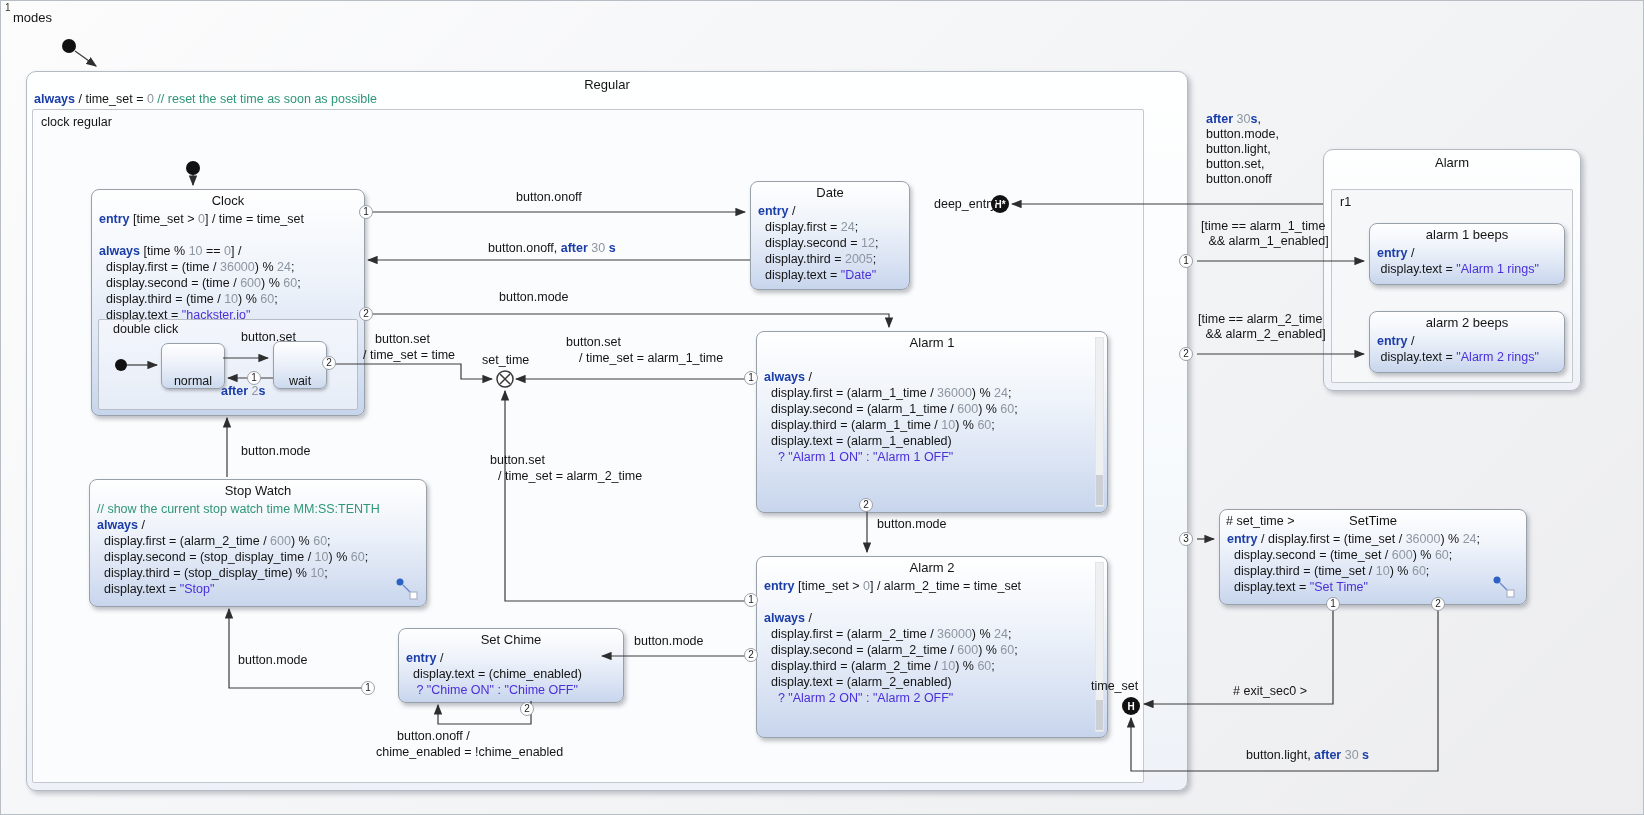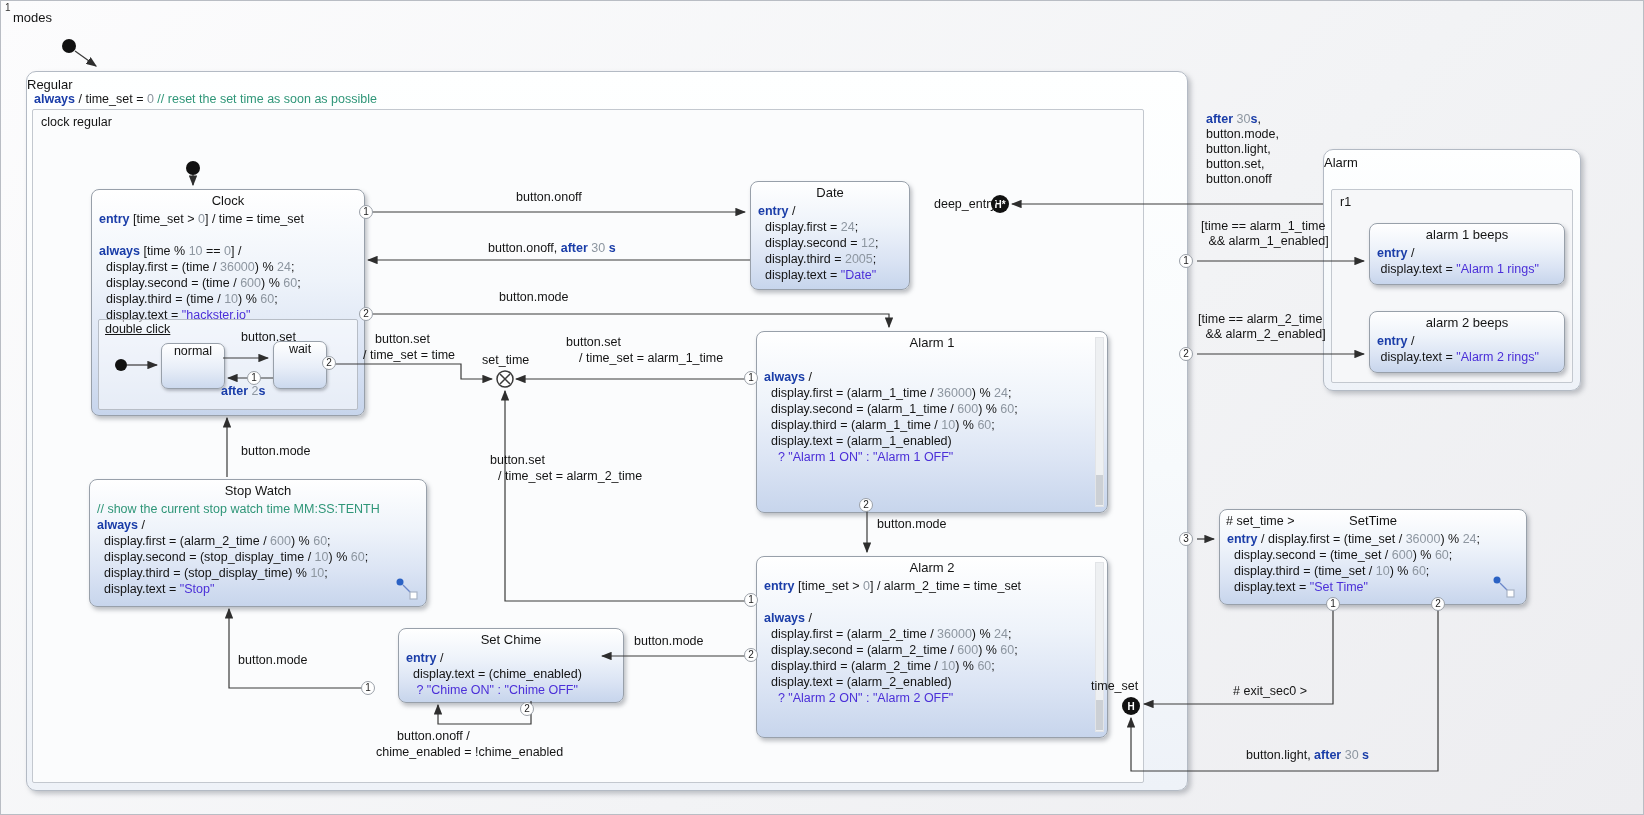"Regular" .comp-title { text-align: left -> center }
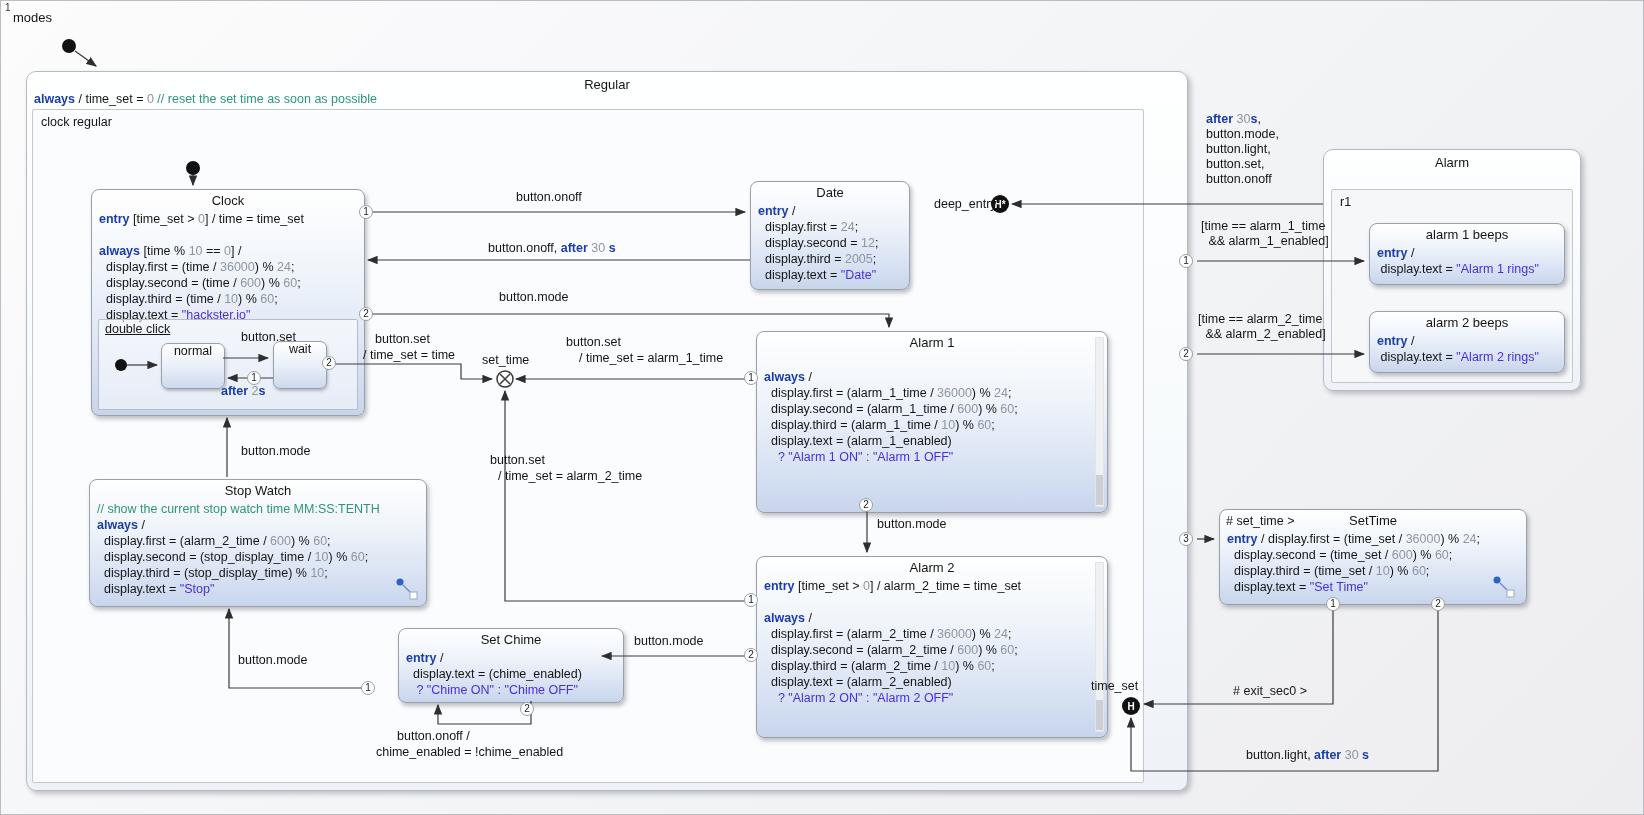"double click" div.region-label { padding-left: 6px -> 14px; text-decoration: underline -> none }
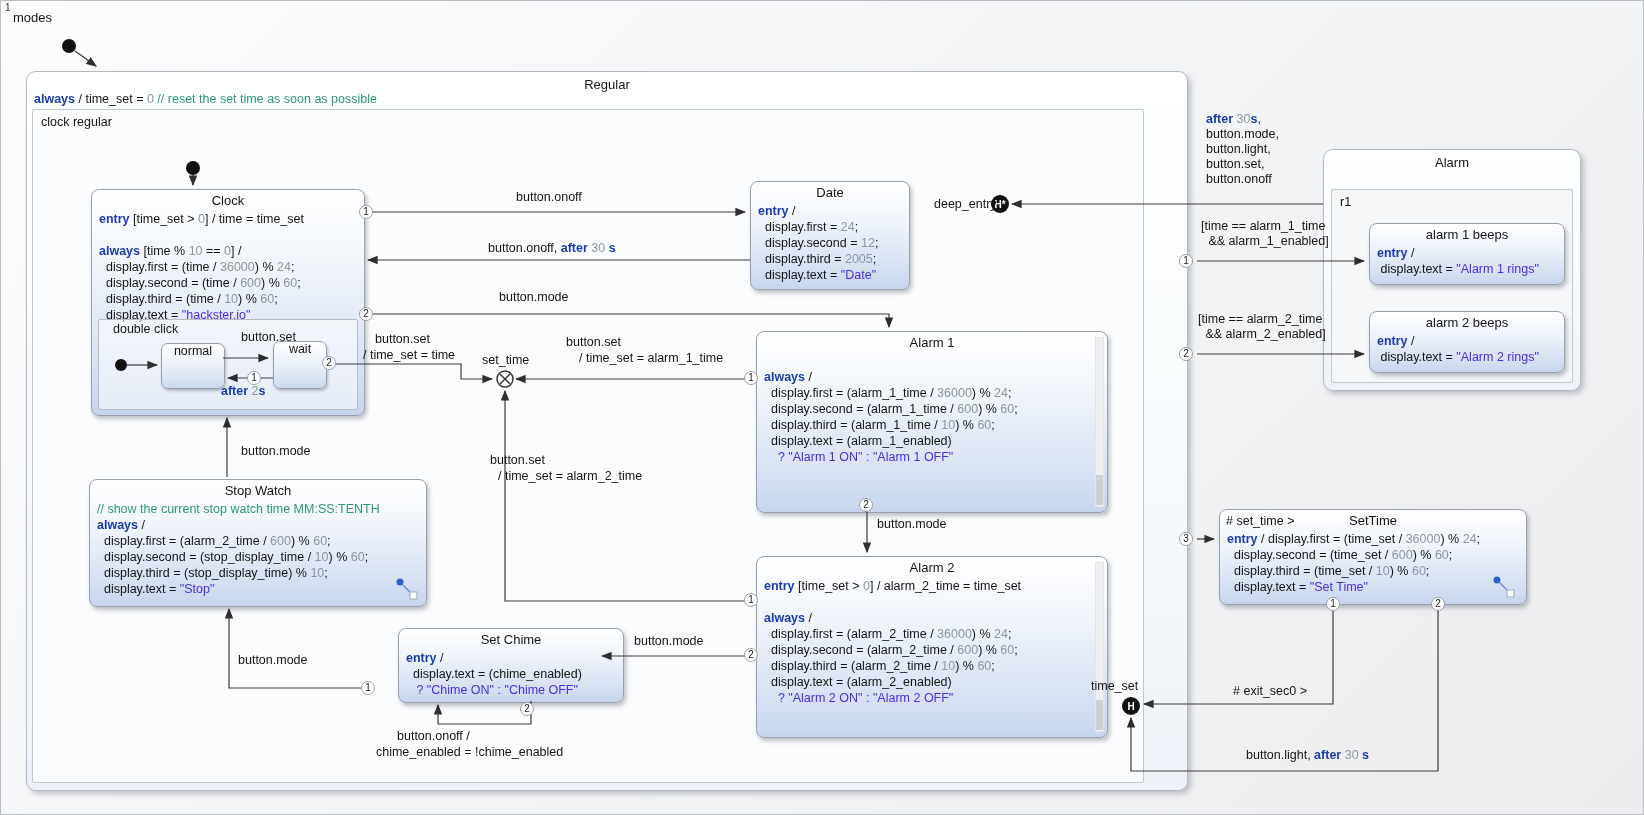"normal" .smallstate { align-items: flex-start -> flex-end }
